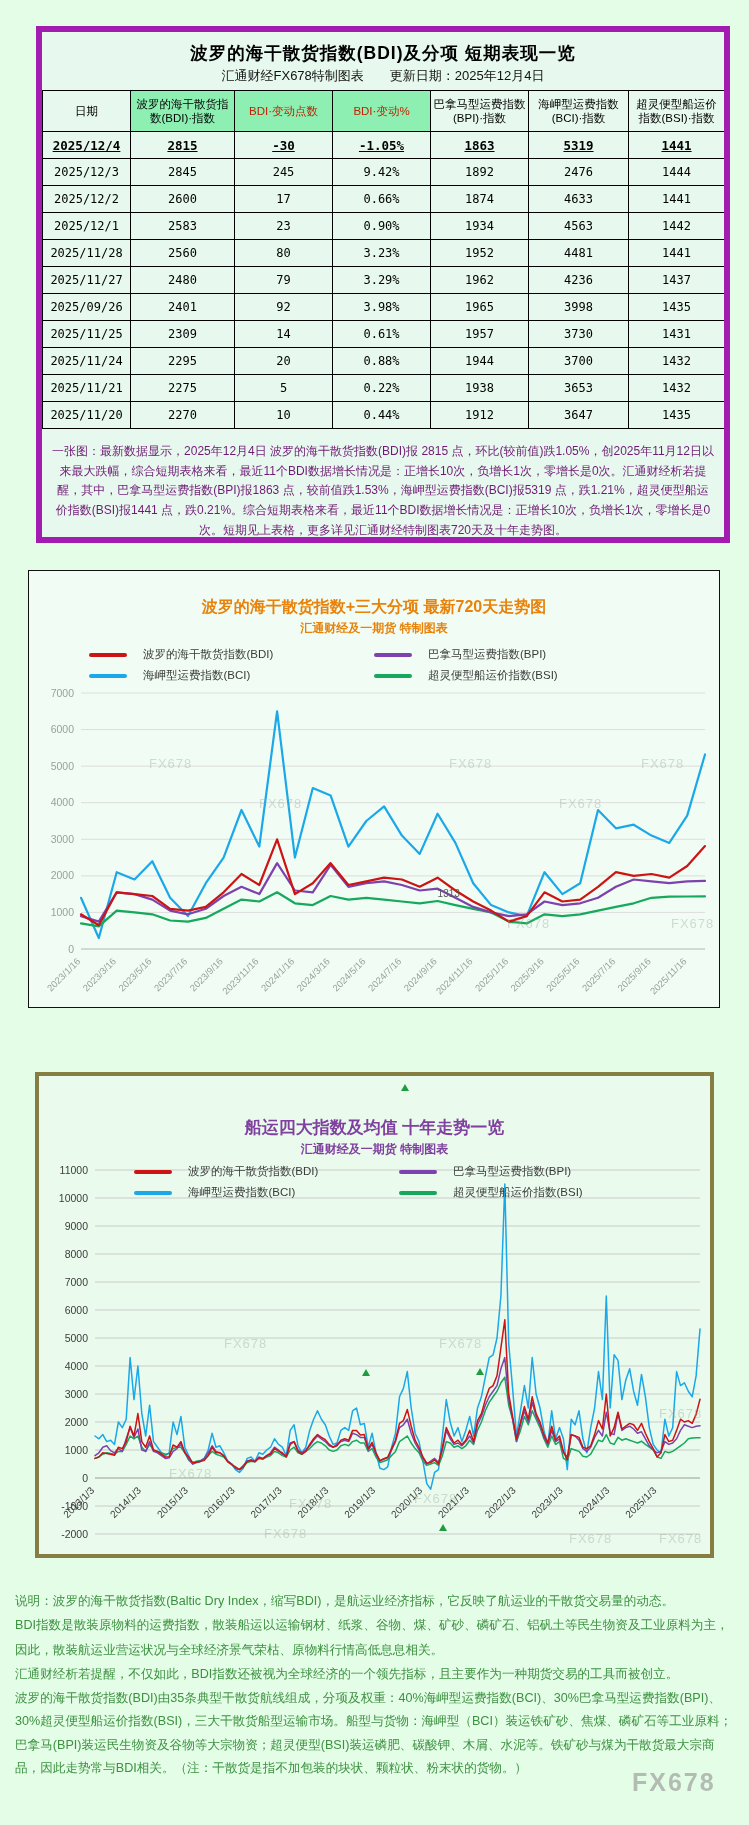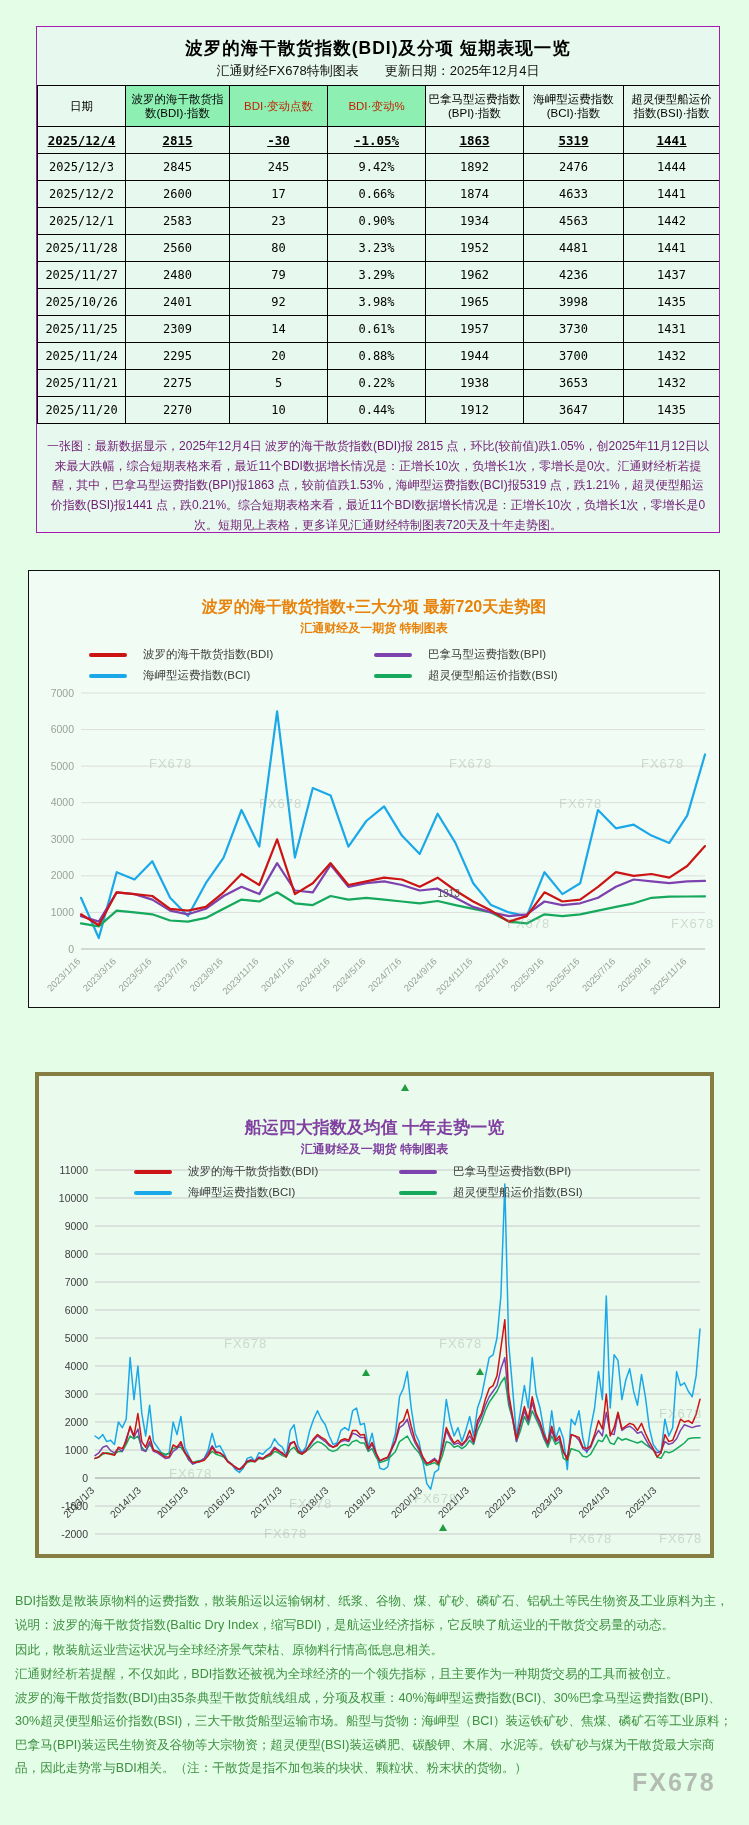"波罗的海干散货指数(BDI)及分项 短期表现一览" #block1 { border: 1px solid #a21caf -> 6px solid #a21caf }
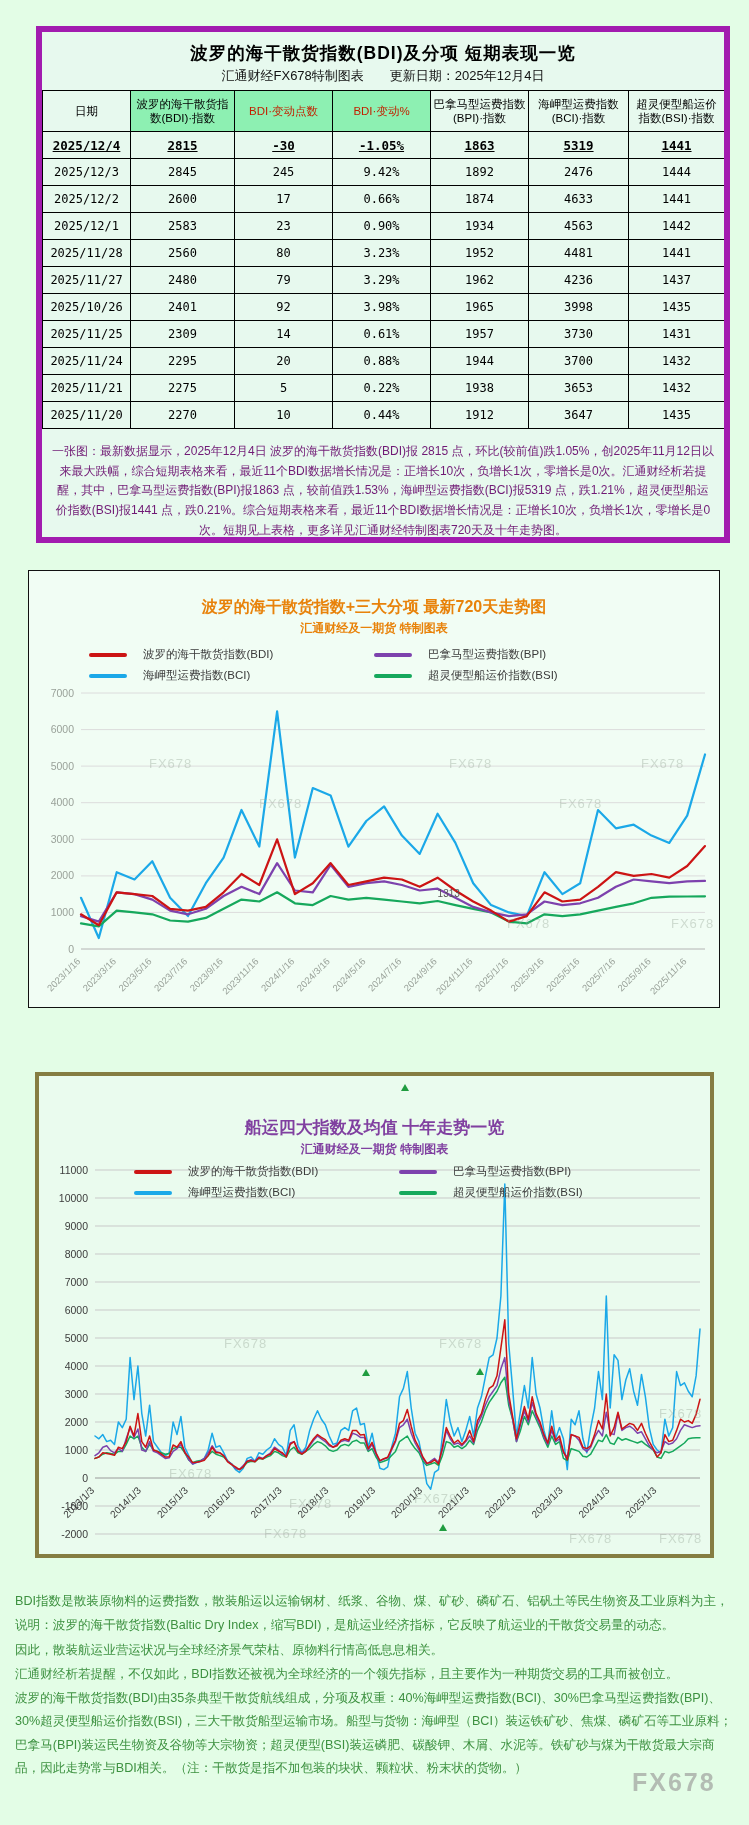"2025/10/26" td { text: 2025/10/26 -> 2025/09/26 }
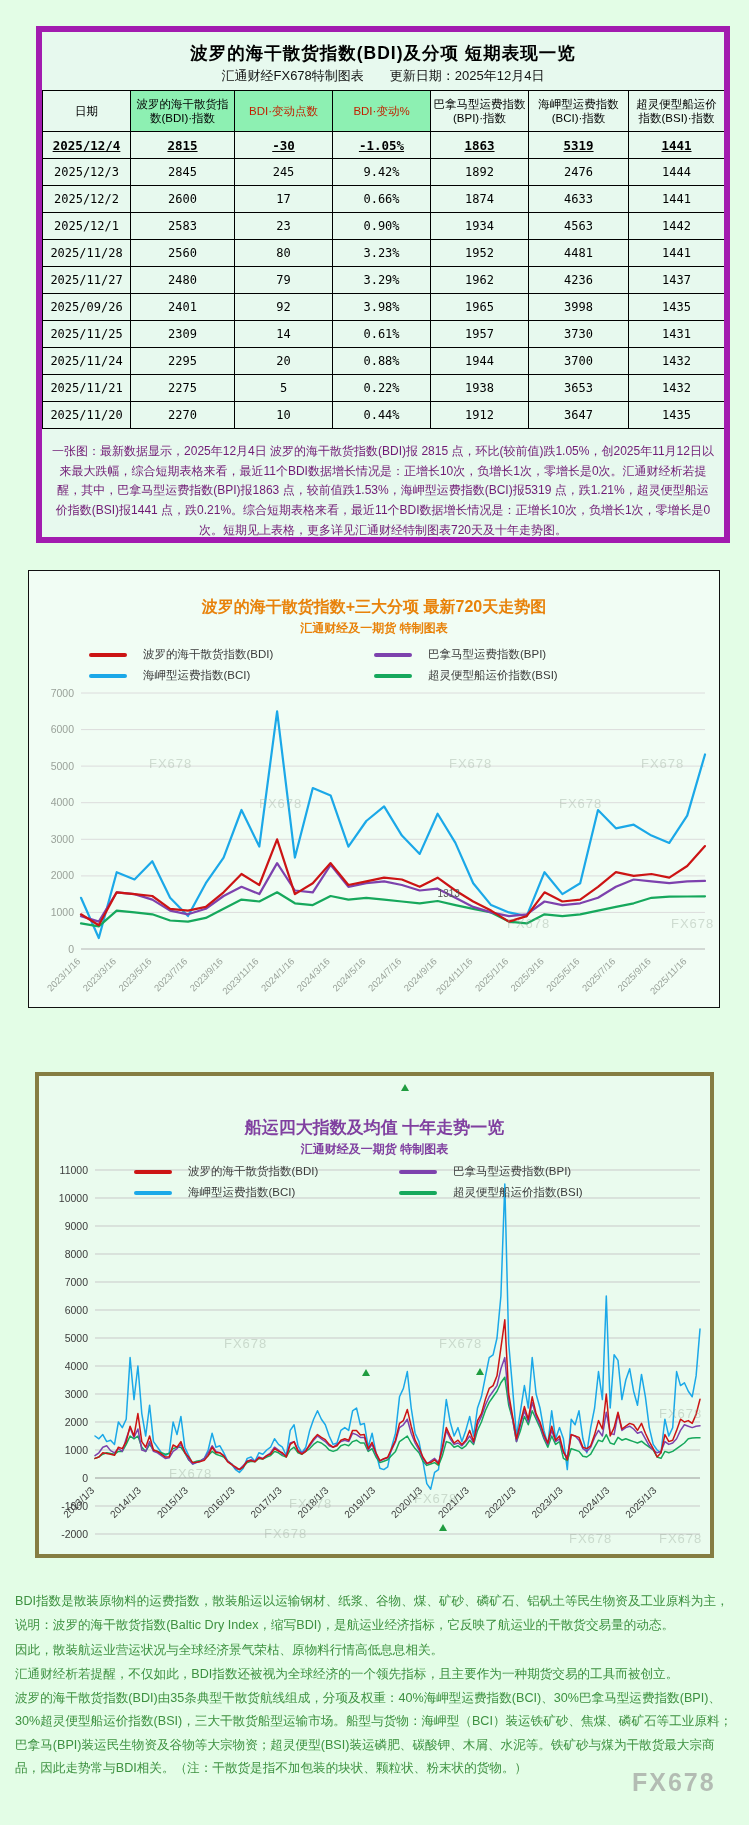"BDI指数是散装原物料的运费指数，散装船运以运输钢材、纸浆、谷物、煤、矿砂、磷矿" p { order: before "说明：波罗的海干散货指数(Baltic Dry" -> after "说明：波罗的海干散货指数(Baltic Dry" }
